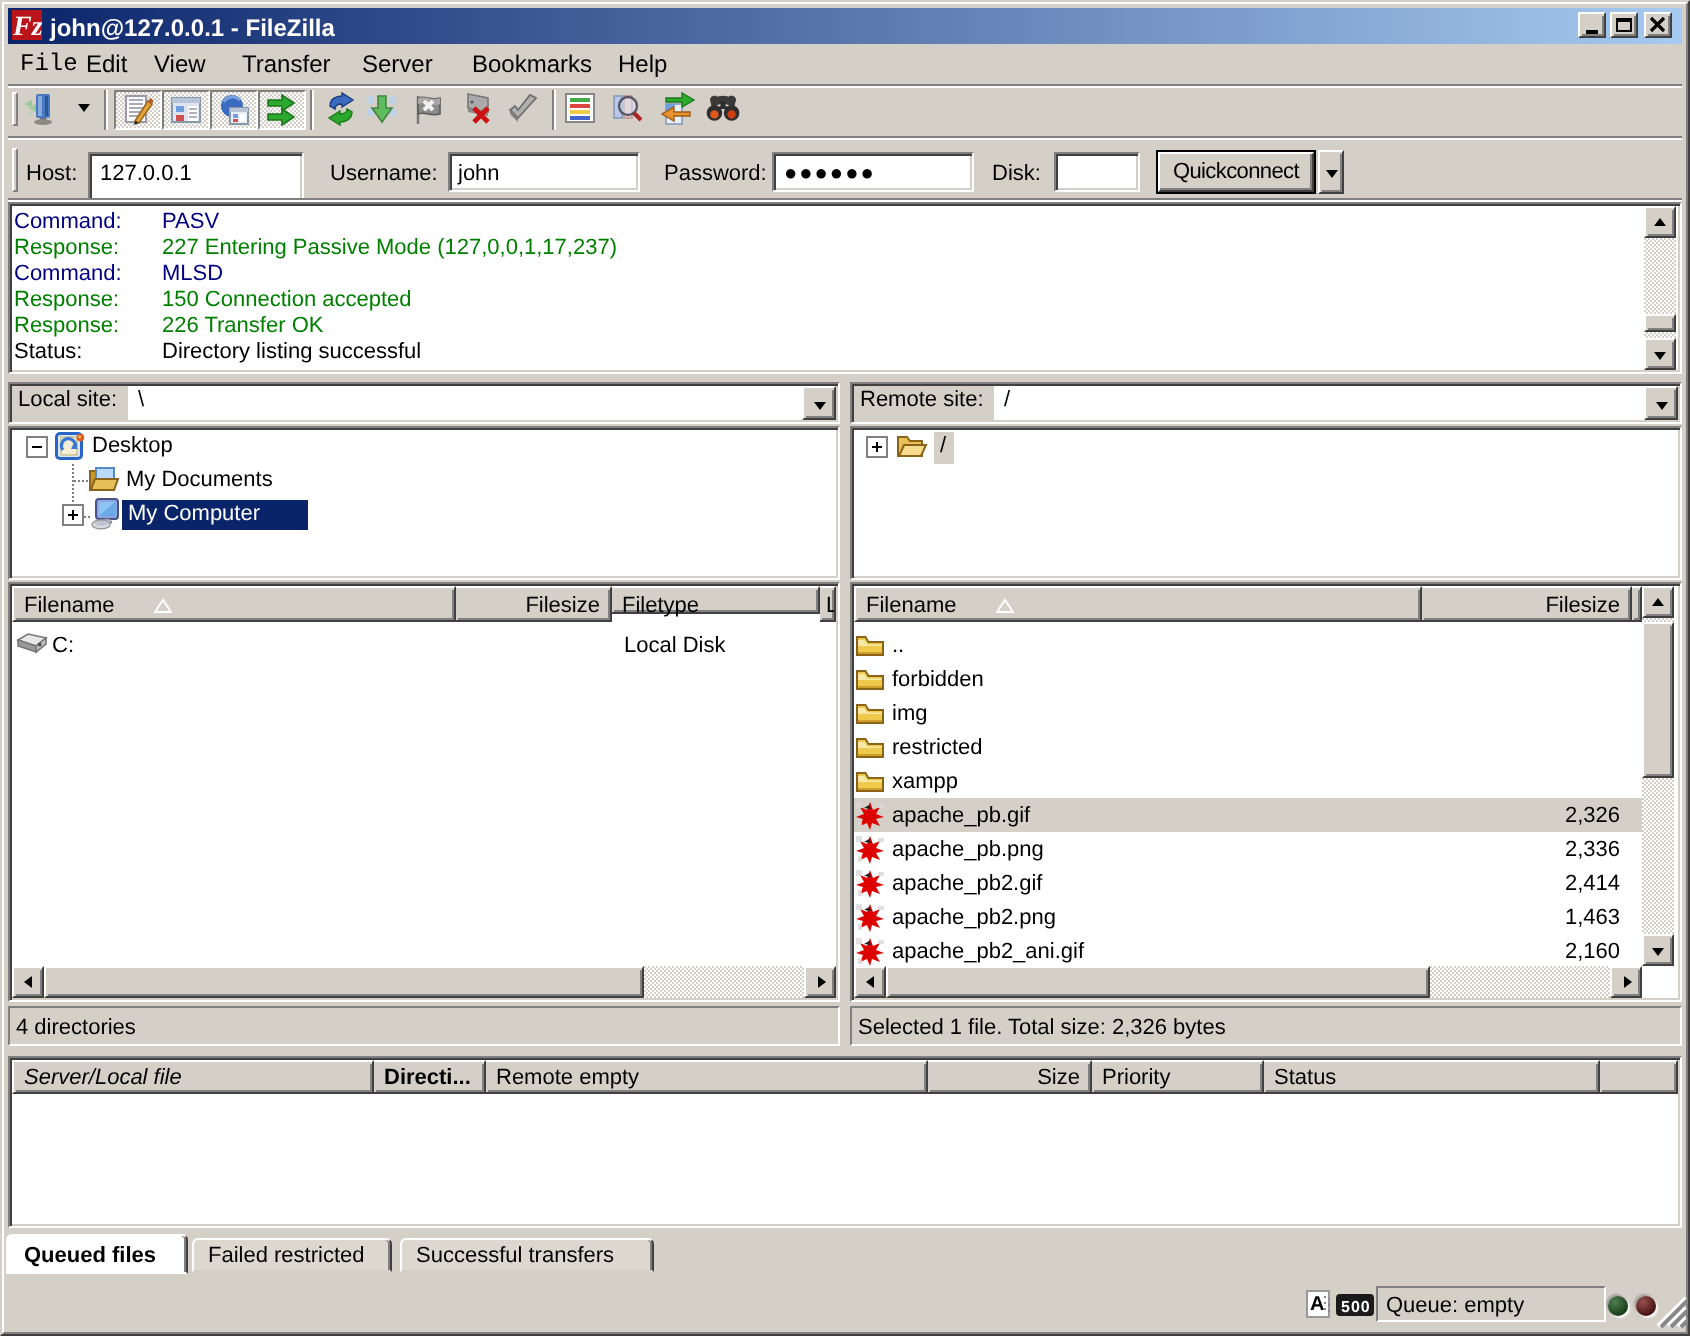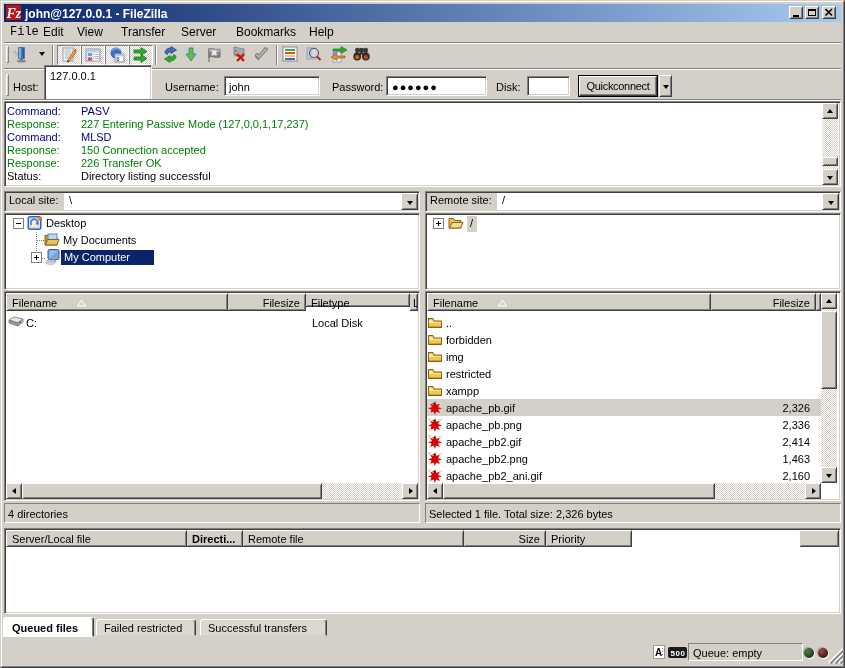"127.0.0.1" div.abs { top: 65px -> 76px }
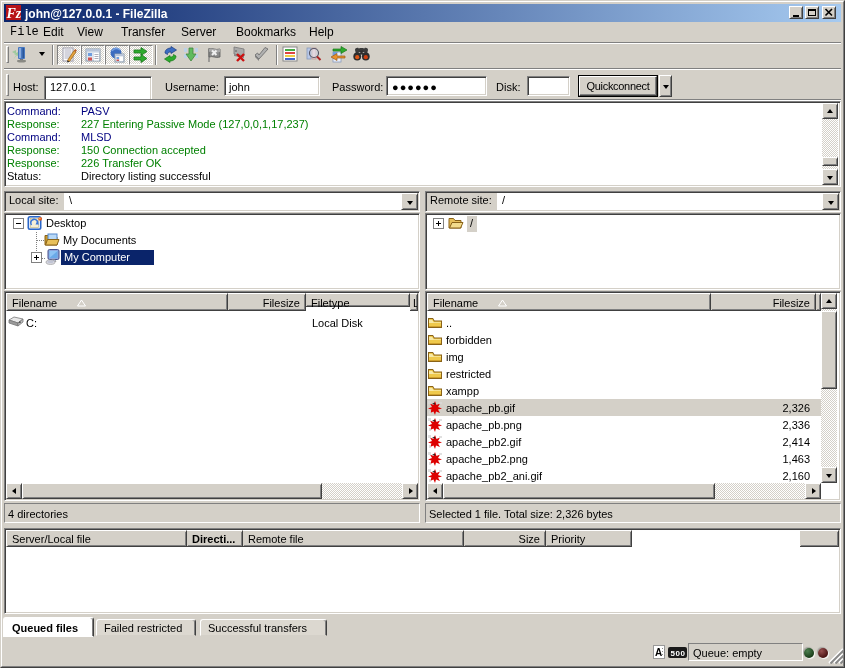"Server/Local file" div.hdrc { font-style: none -> italic }
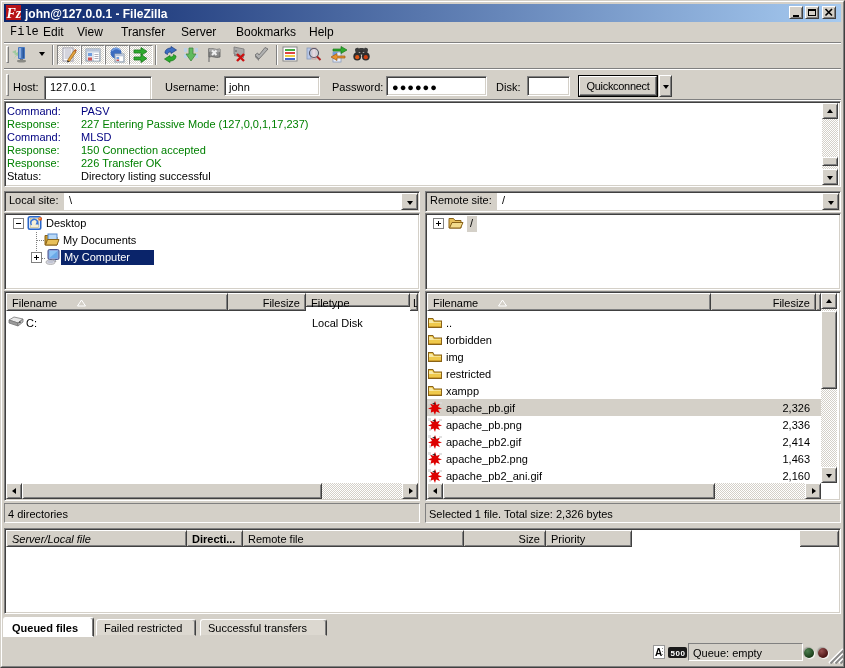"Remote file" span { text: file -> empty }
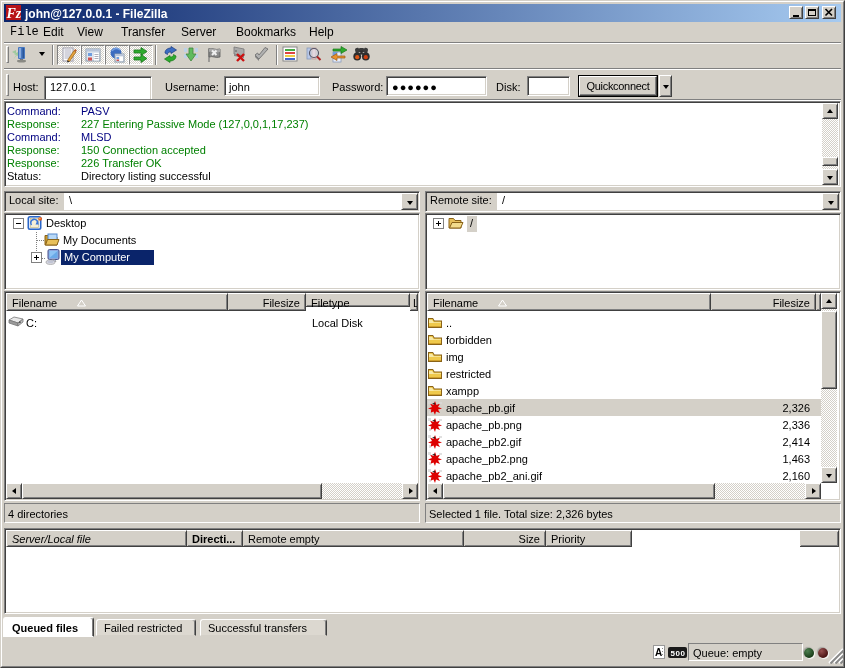"Status" div.hdrc { html: none -> <div> <span>Status</span> </div> }
